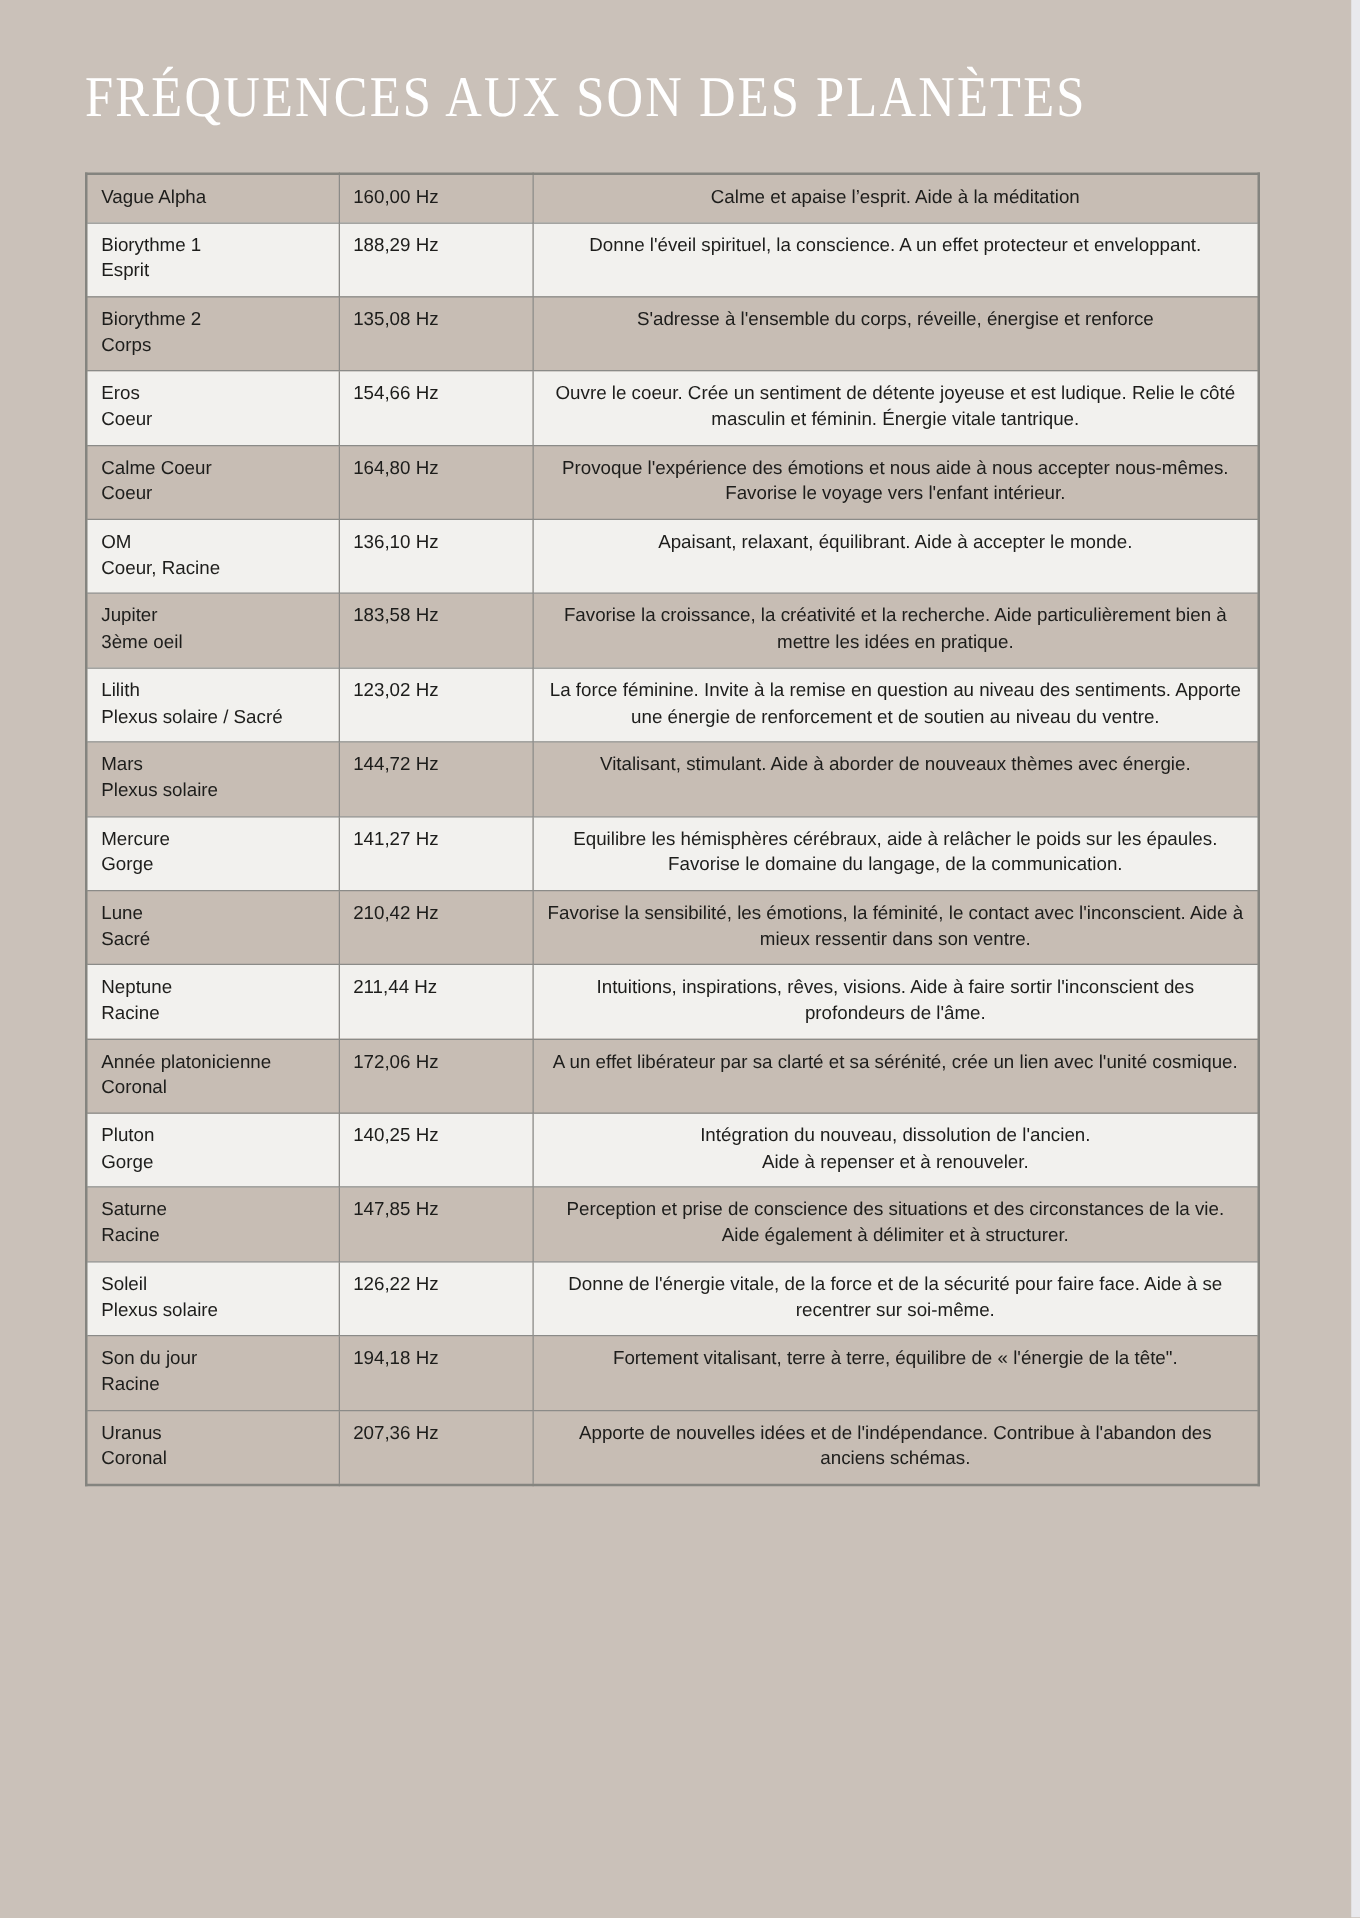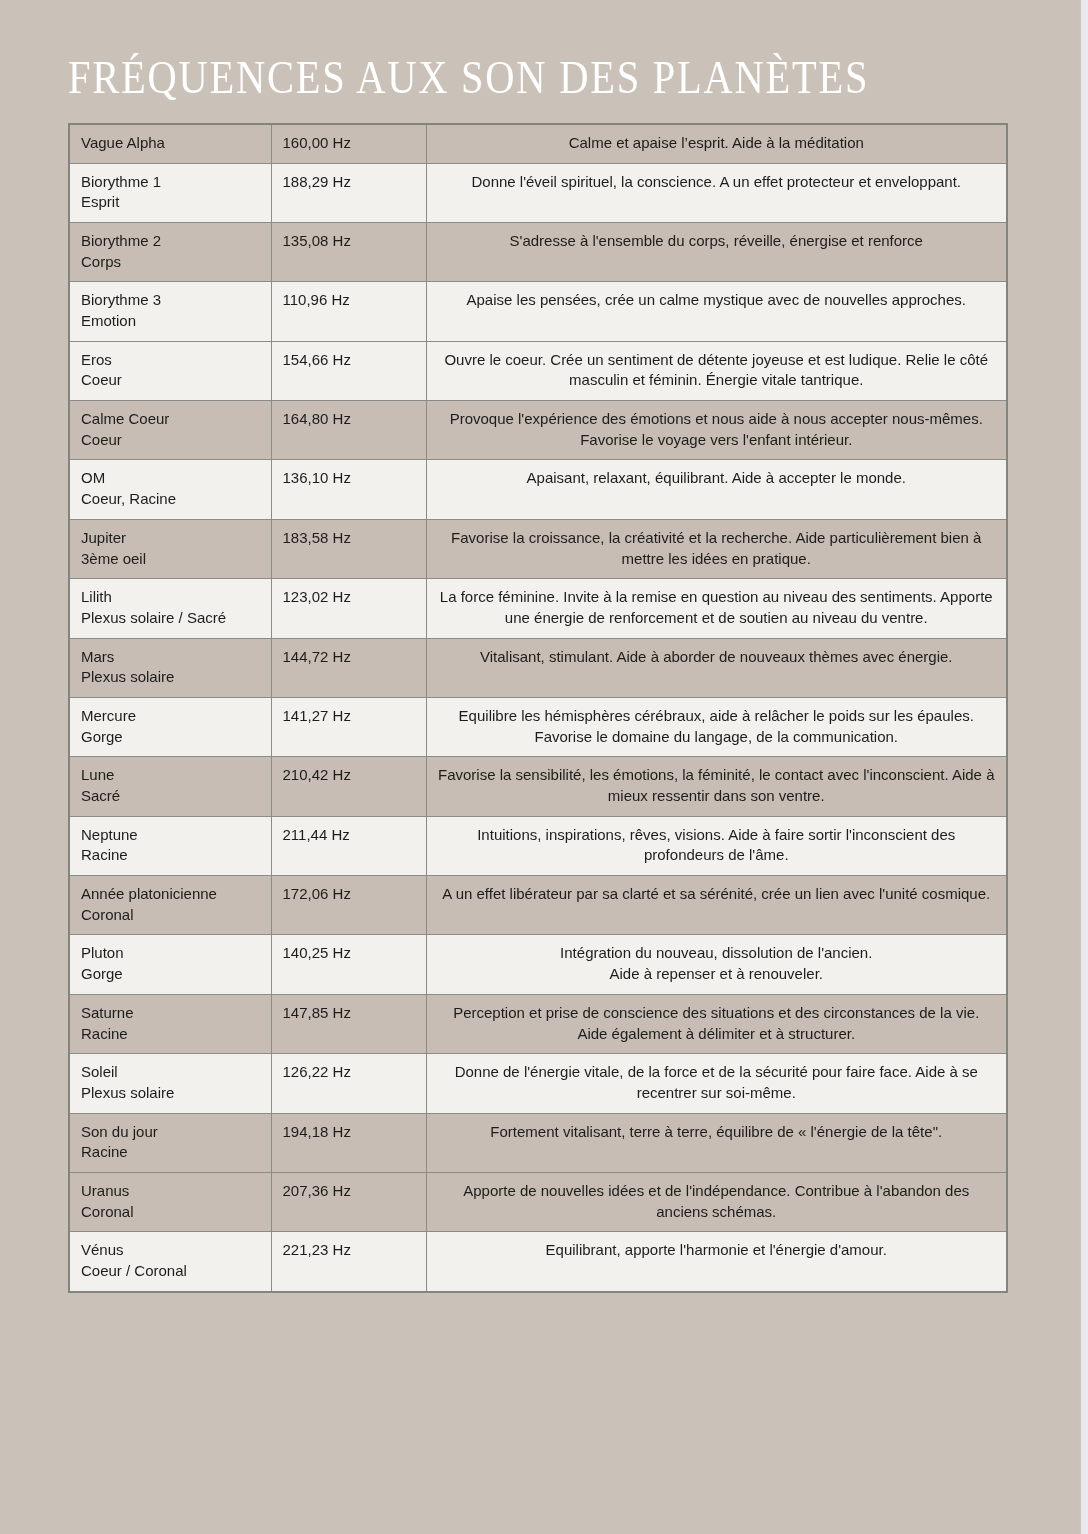"Vague Alpha" table.freq-table { margin-top: 18px -> 33px }
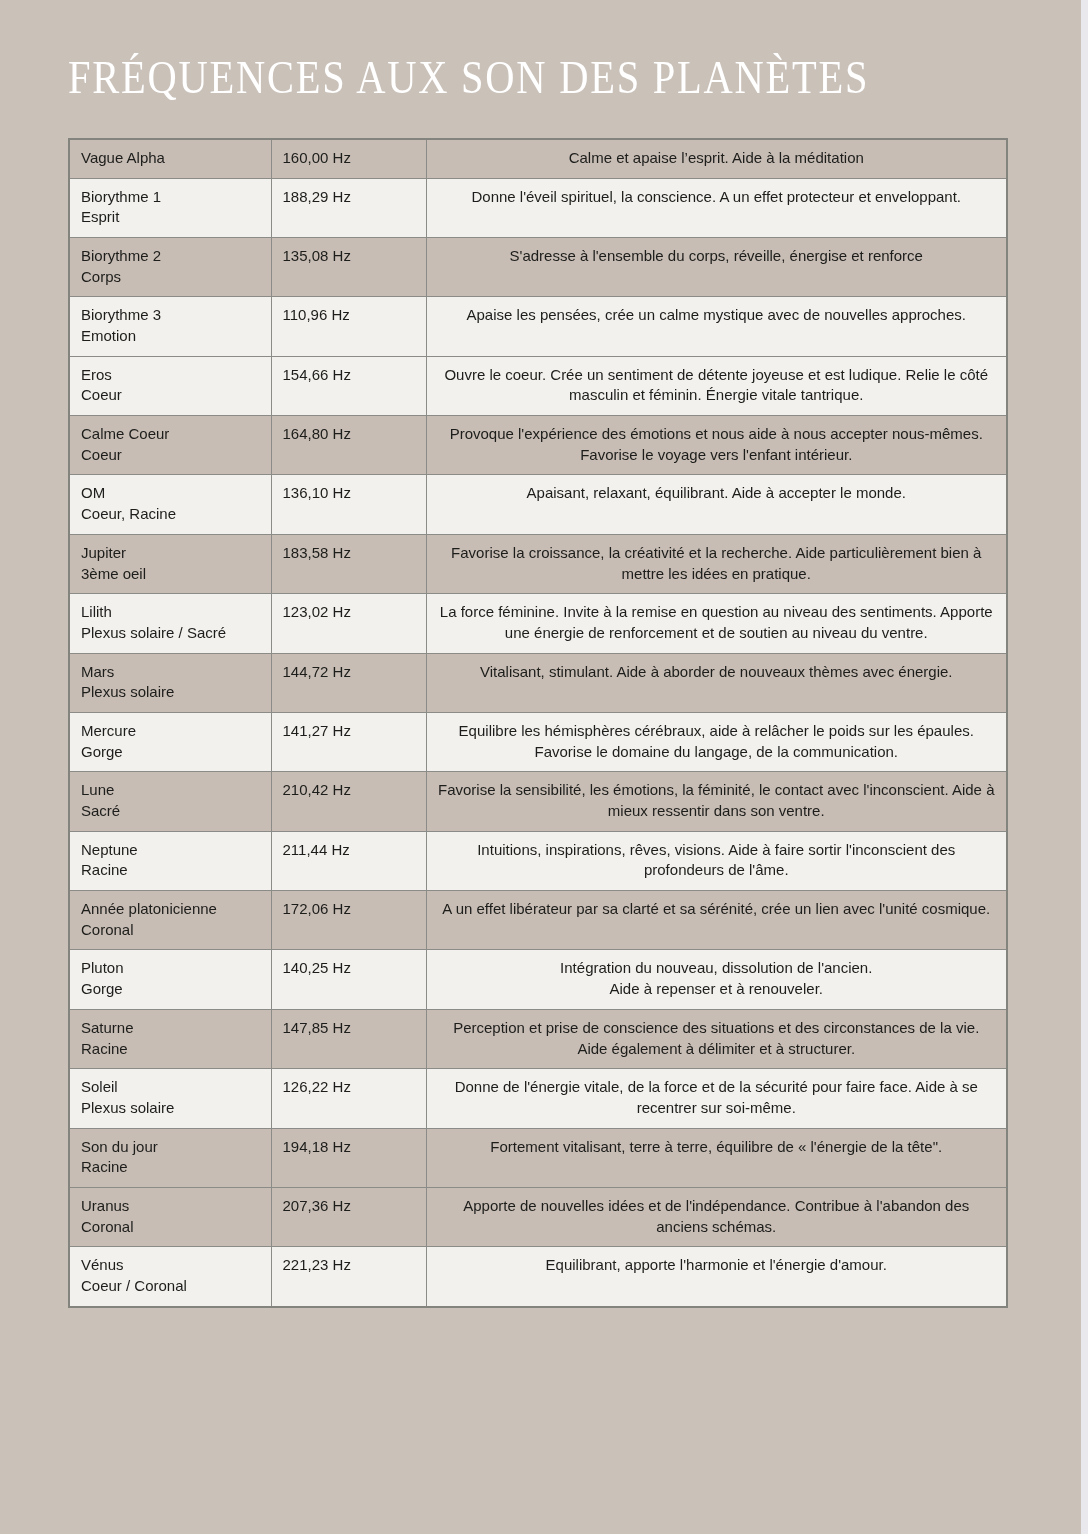"Biorythme 3" tr.light { html: <tr> <td> <div>Biorythme 3</div> <div>Emotion</div> </td> <td>110,96 Hz</td> <td>Apaise les pensées, crée un calme mystique avec de nouvelles approches.</td> </tr> -> none }
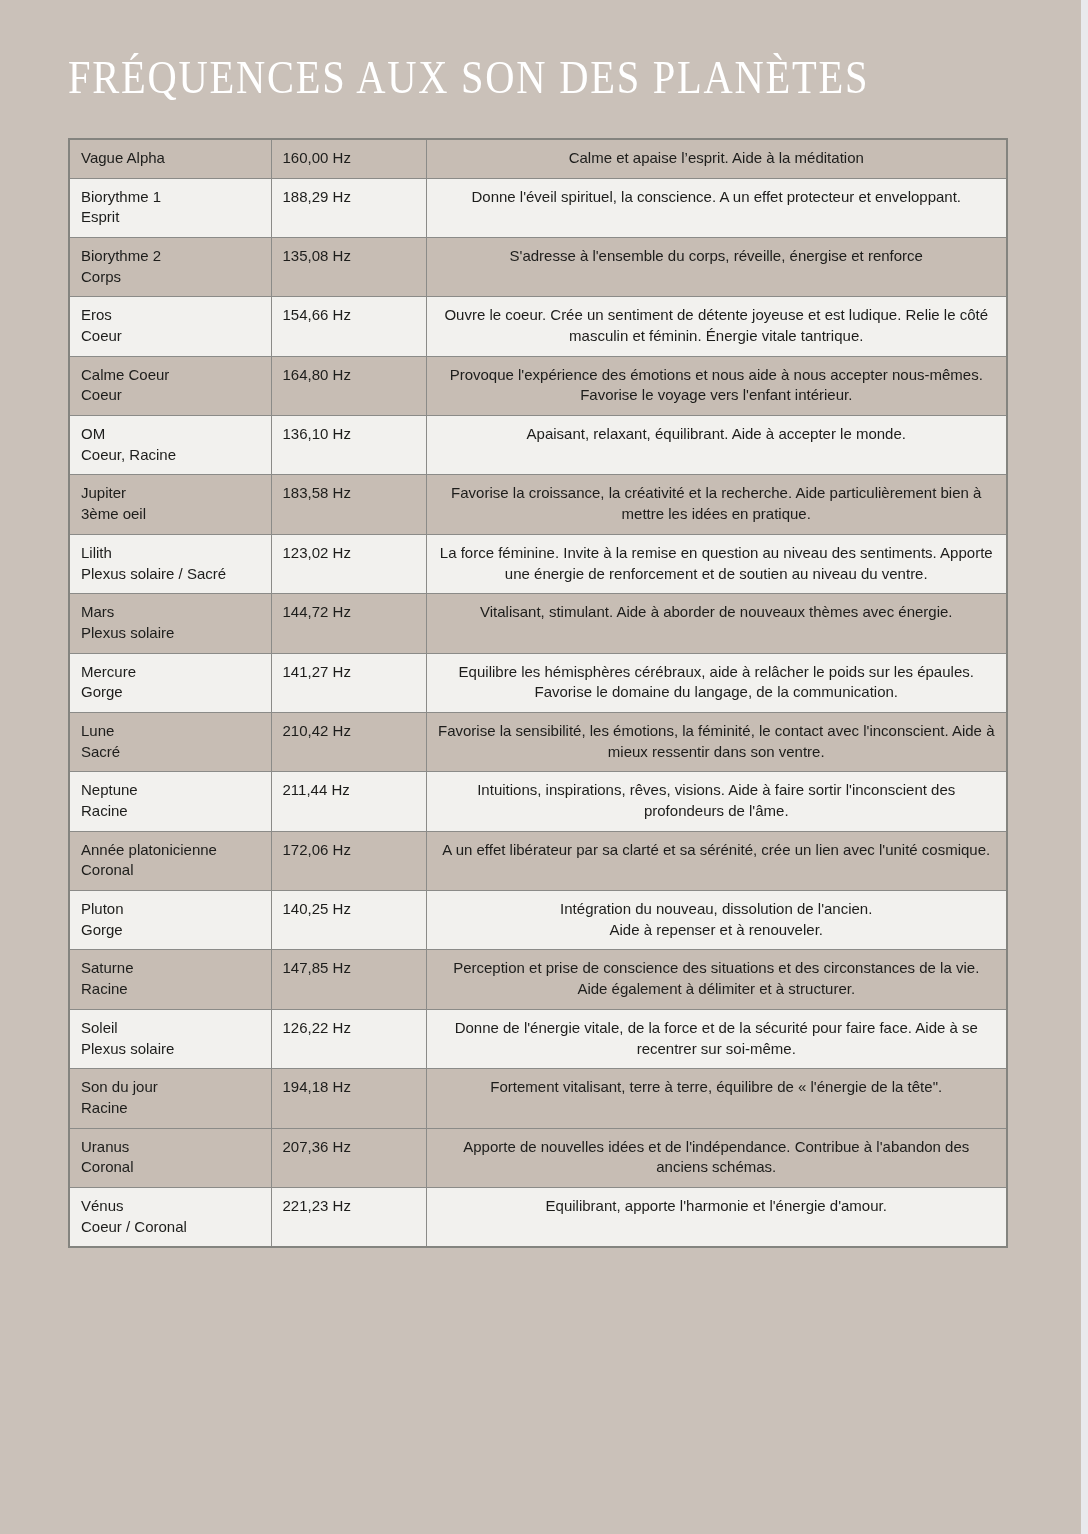"Vénus" tr.light { html: <tr> <td> <div>Vénus</div> <div>Coeur / Coronal</div> </td> <td>221,23 Hz</td> <td>Equilibrant, apporte l'harmonie et l'énergie d'amour.</td> </tr> -> none }
